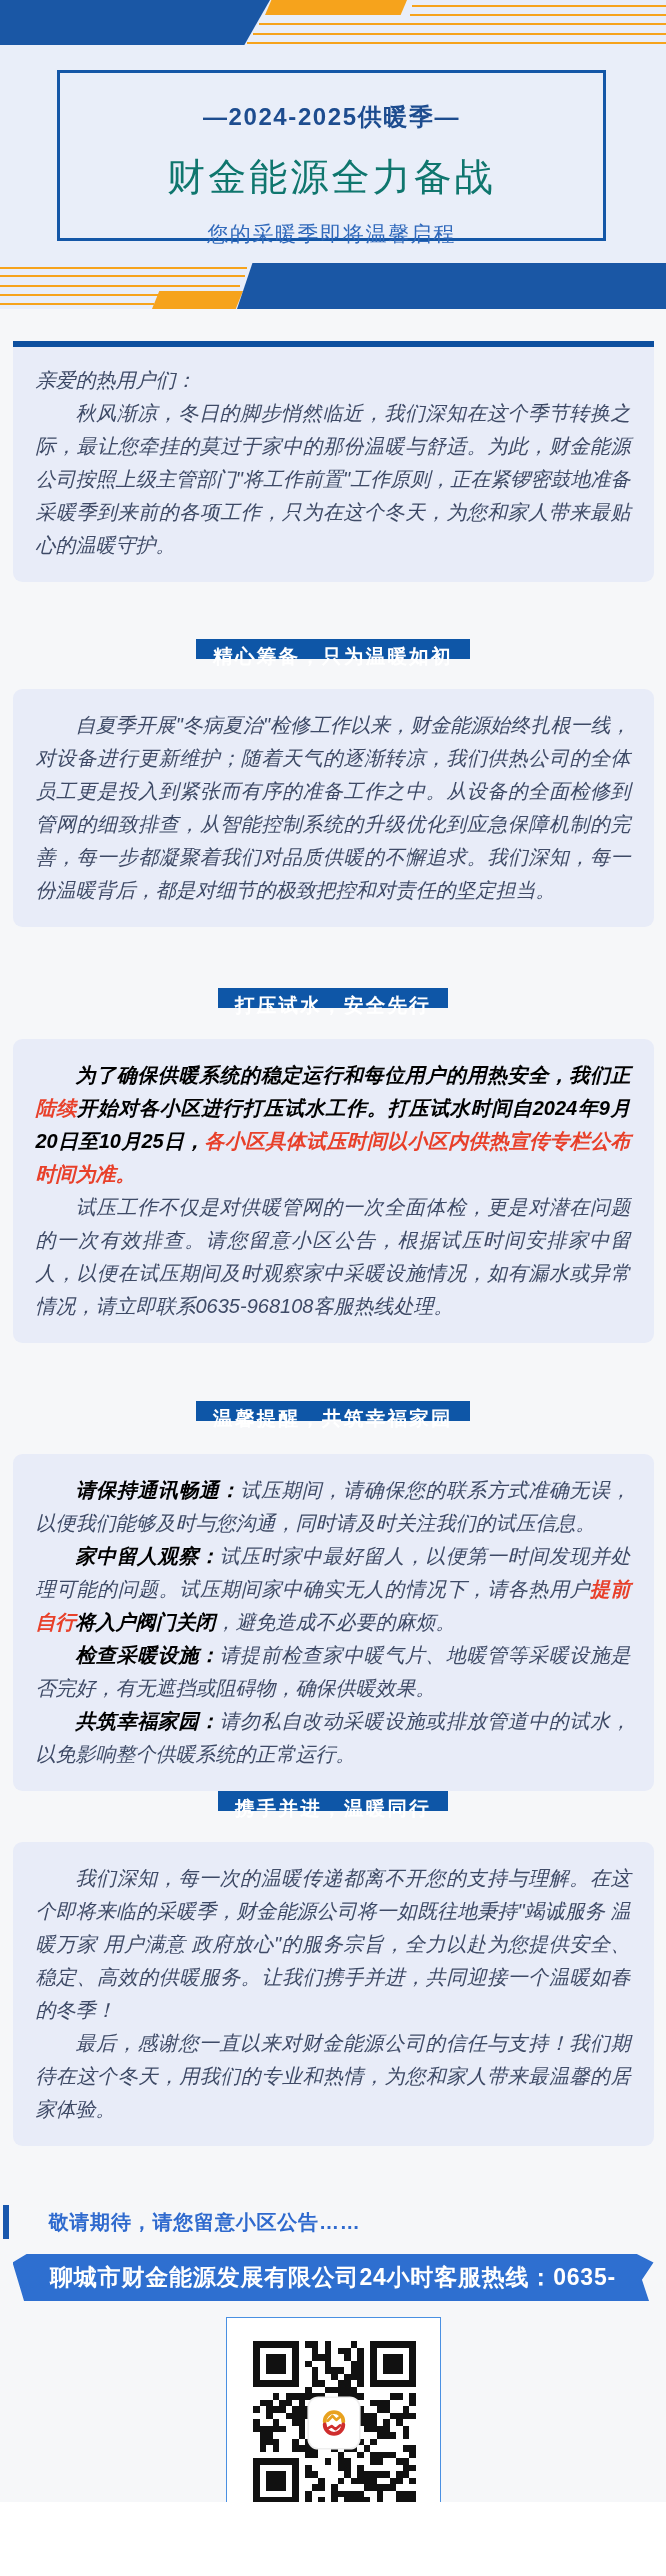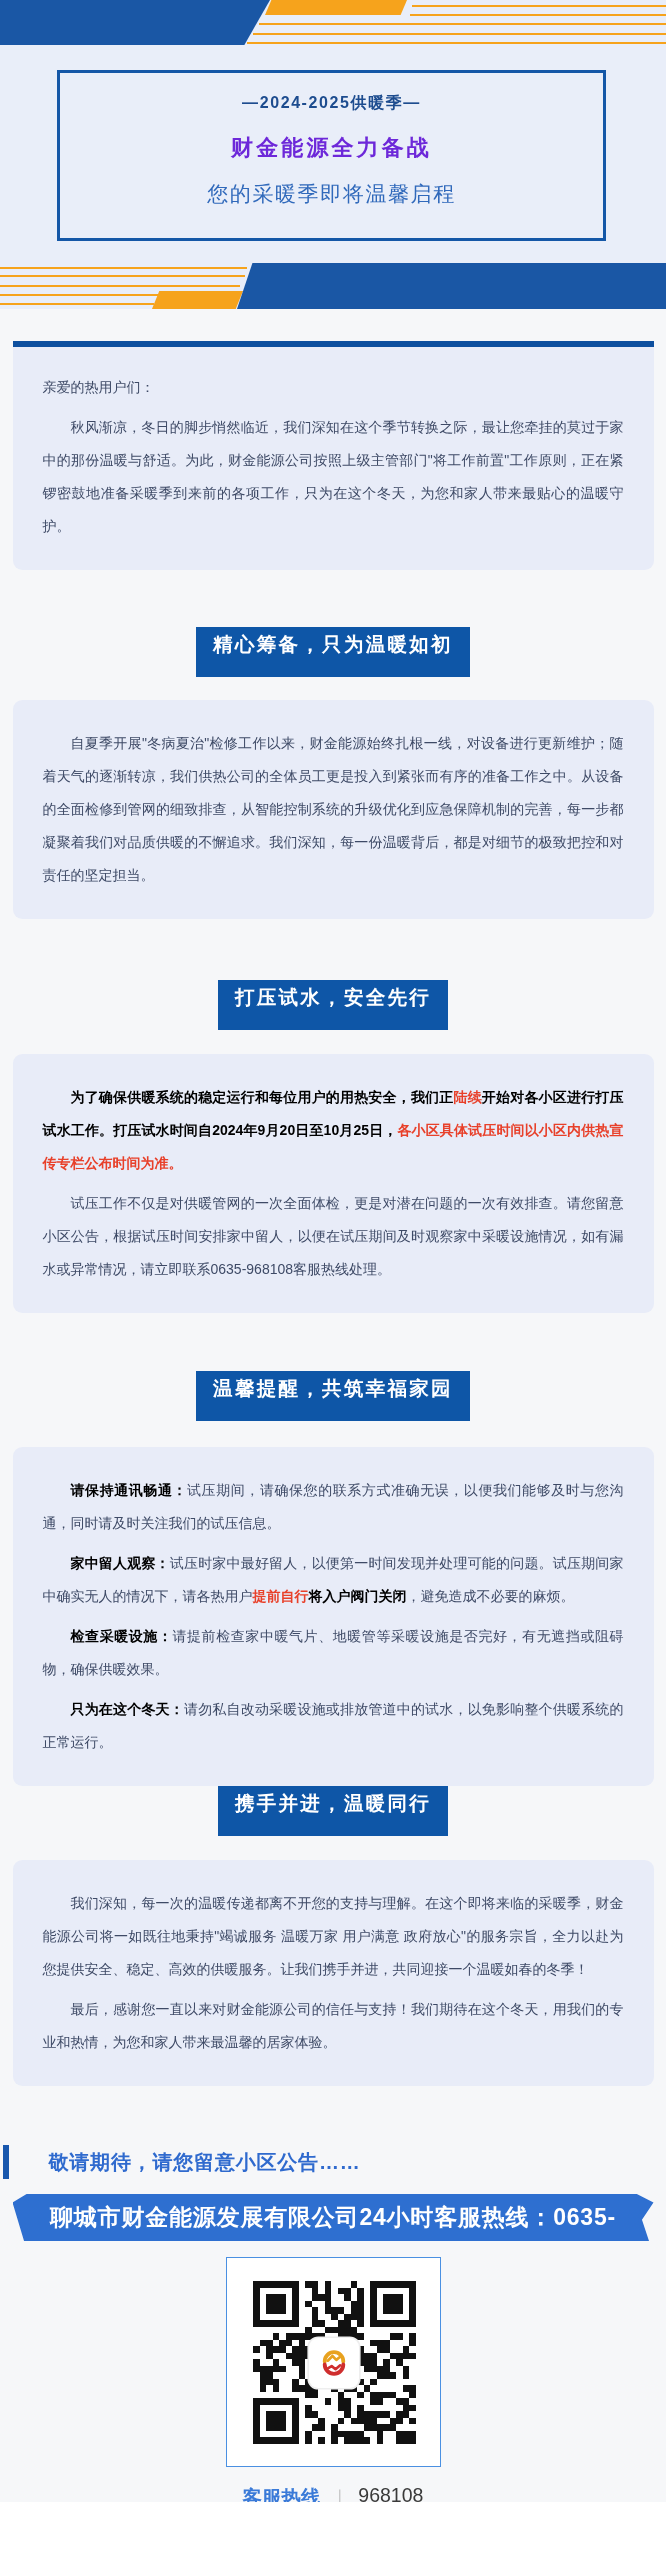"—2024-2025供暖季—" .banner-line1 { font-size: 16px -> 24px; margin-top: 20px -> 28px }
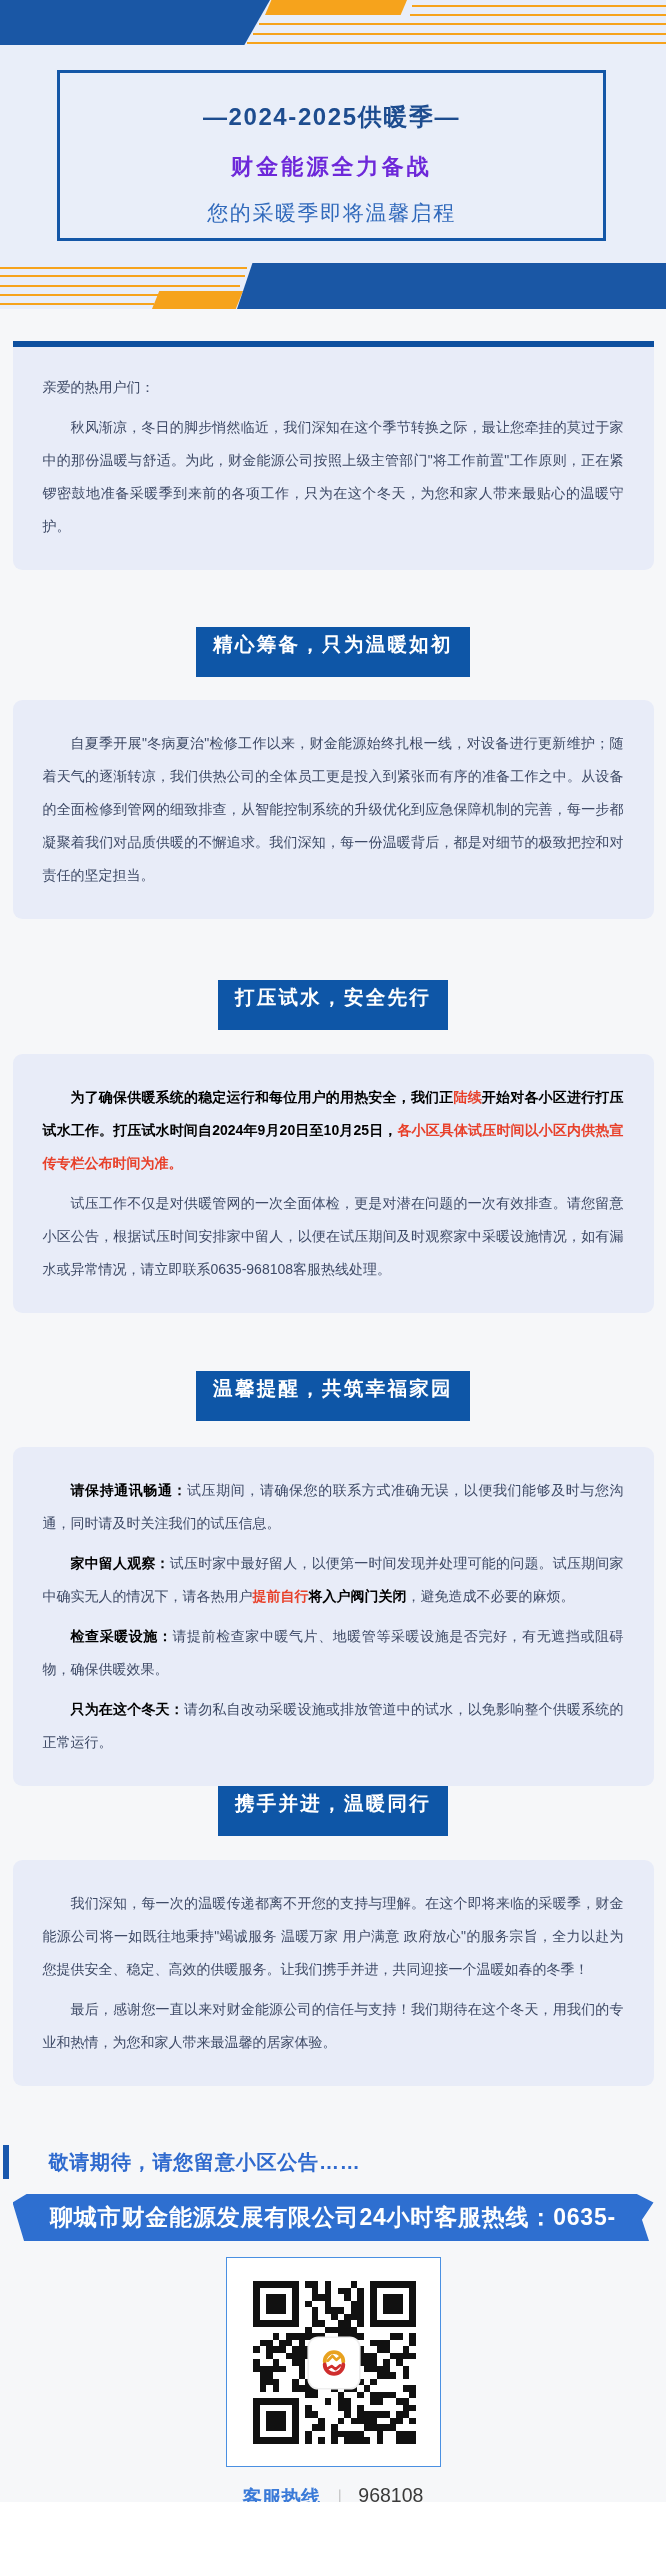"财金能源全力备战" .banner-line2 { color: #6d28d9 -> #0f766e; font-size: 22px -> 38px; font-weight: 700 -> 400 }
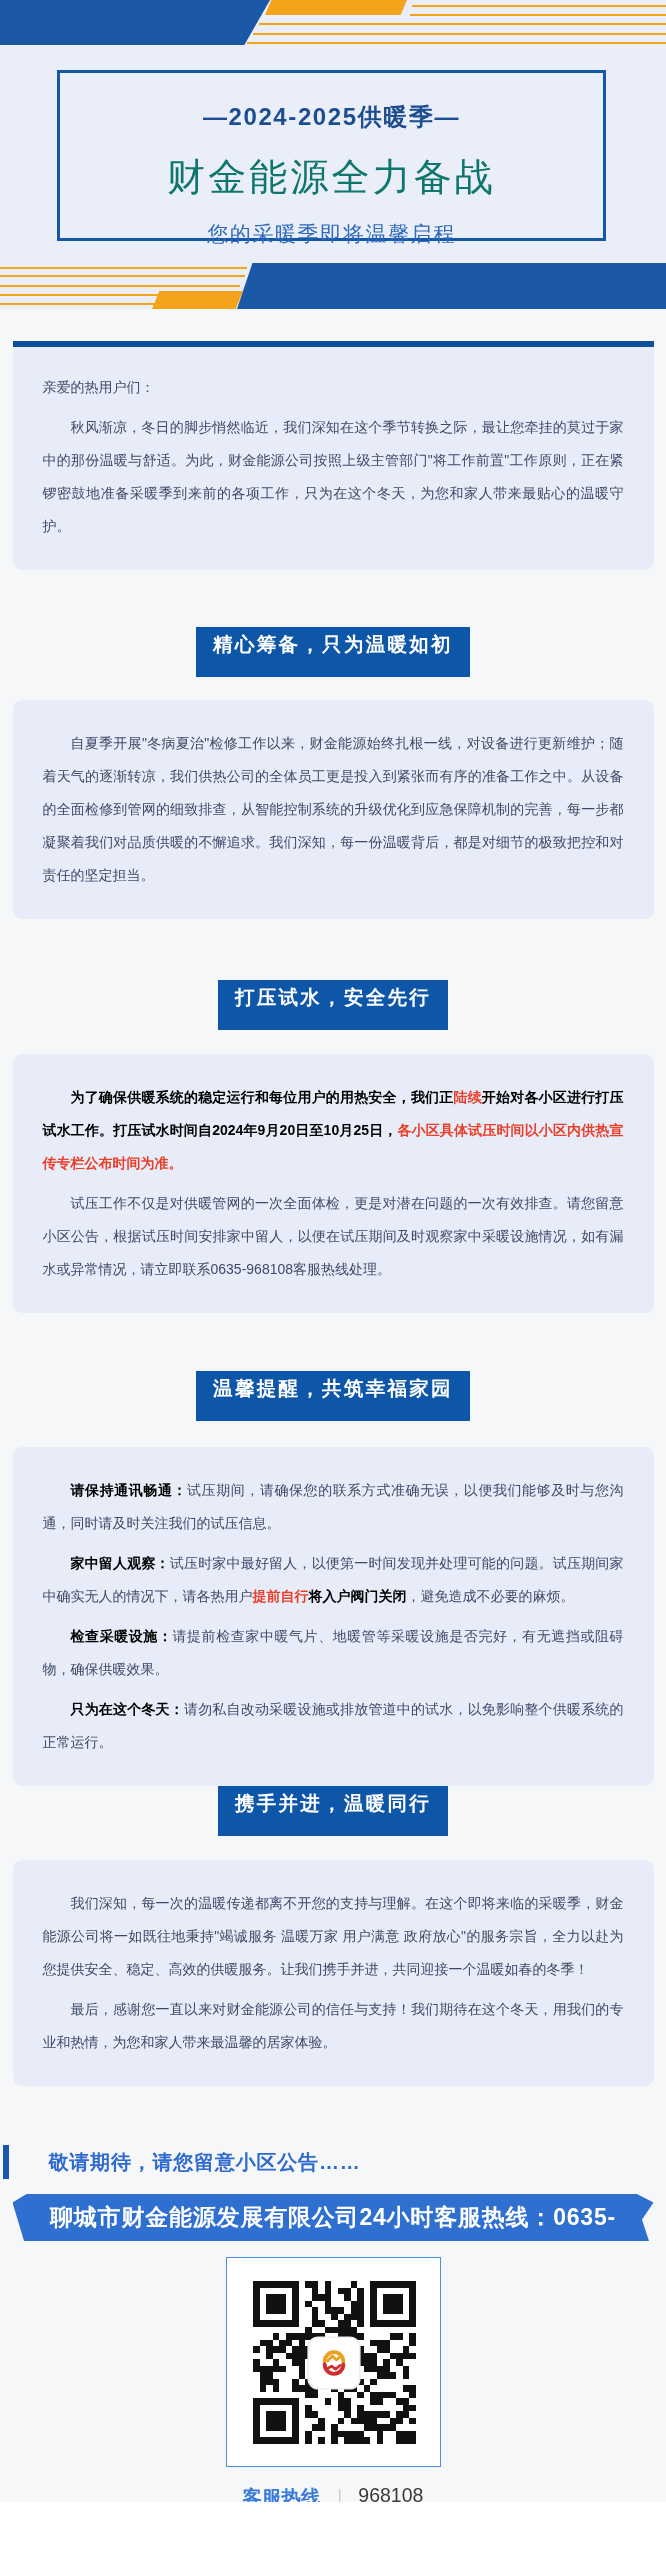"亲爱的热用户们：" .para { font-size: 14px -> 20px; font-style: none -> italic; margin: 7px -> 0 }
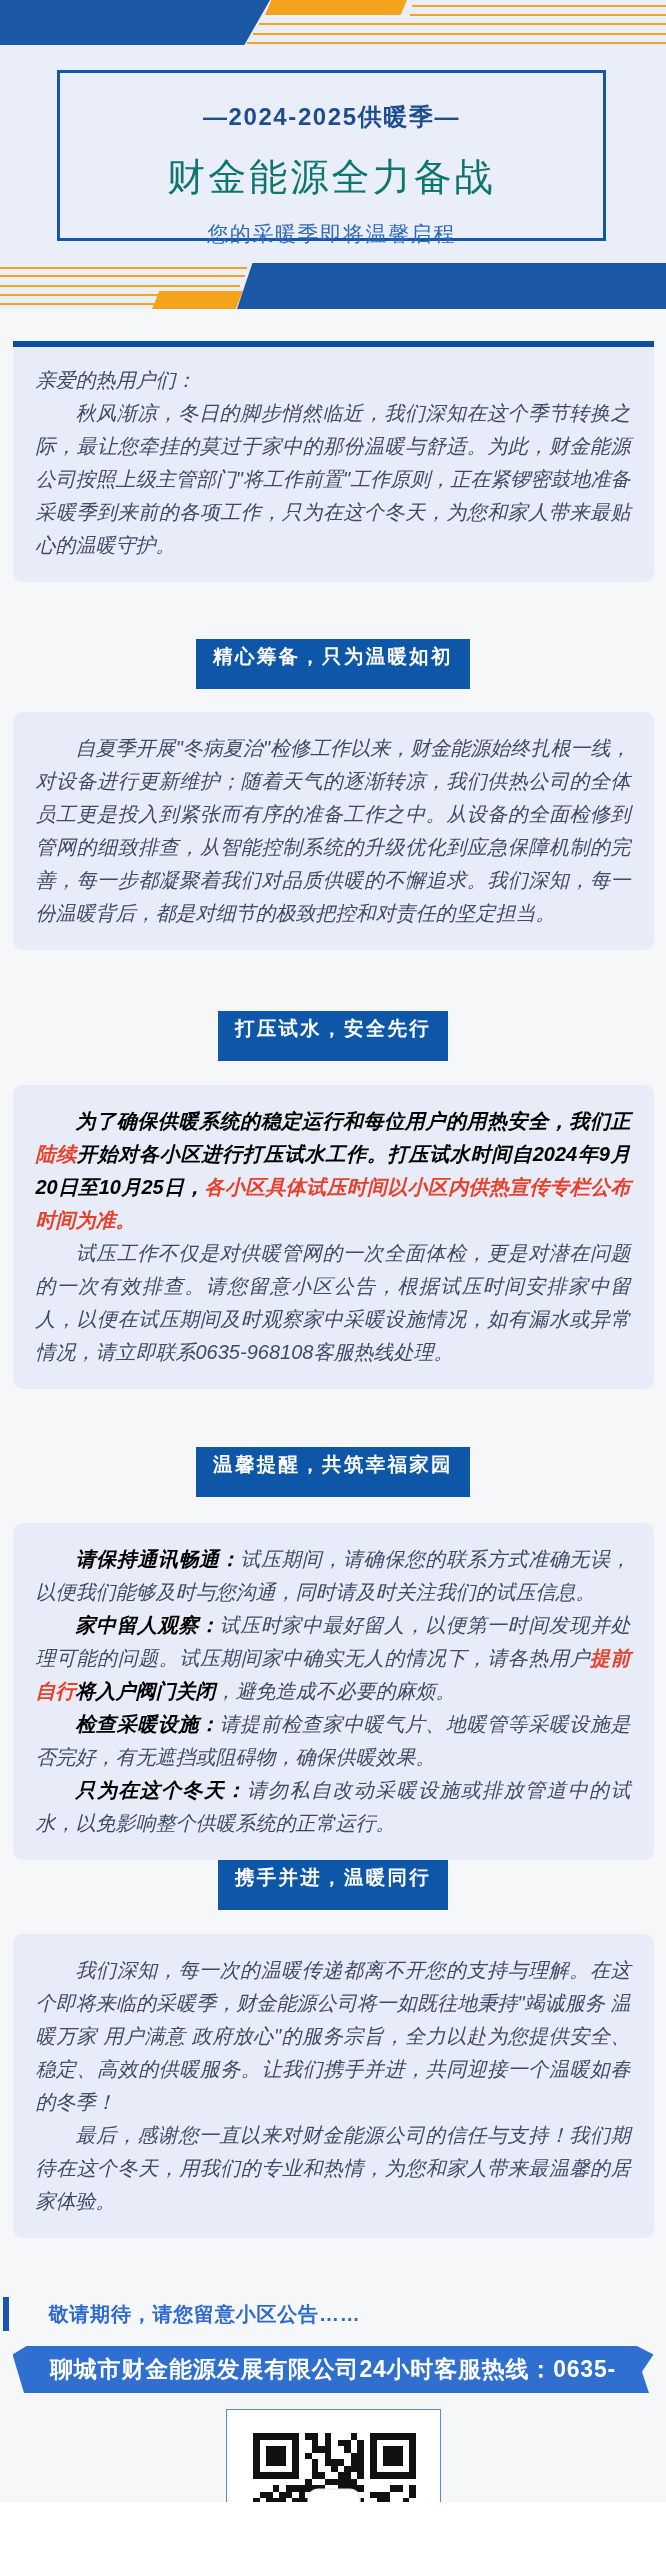"精心筹备，只为温暖如初" .badge { height: 50px -> 20px }
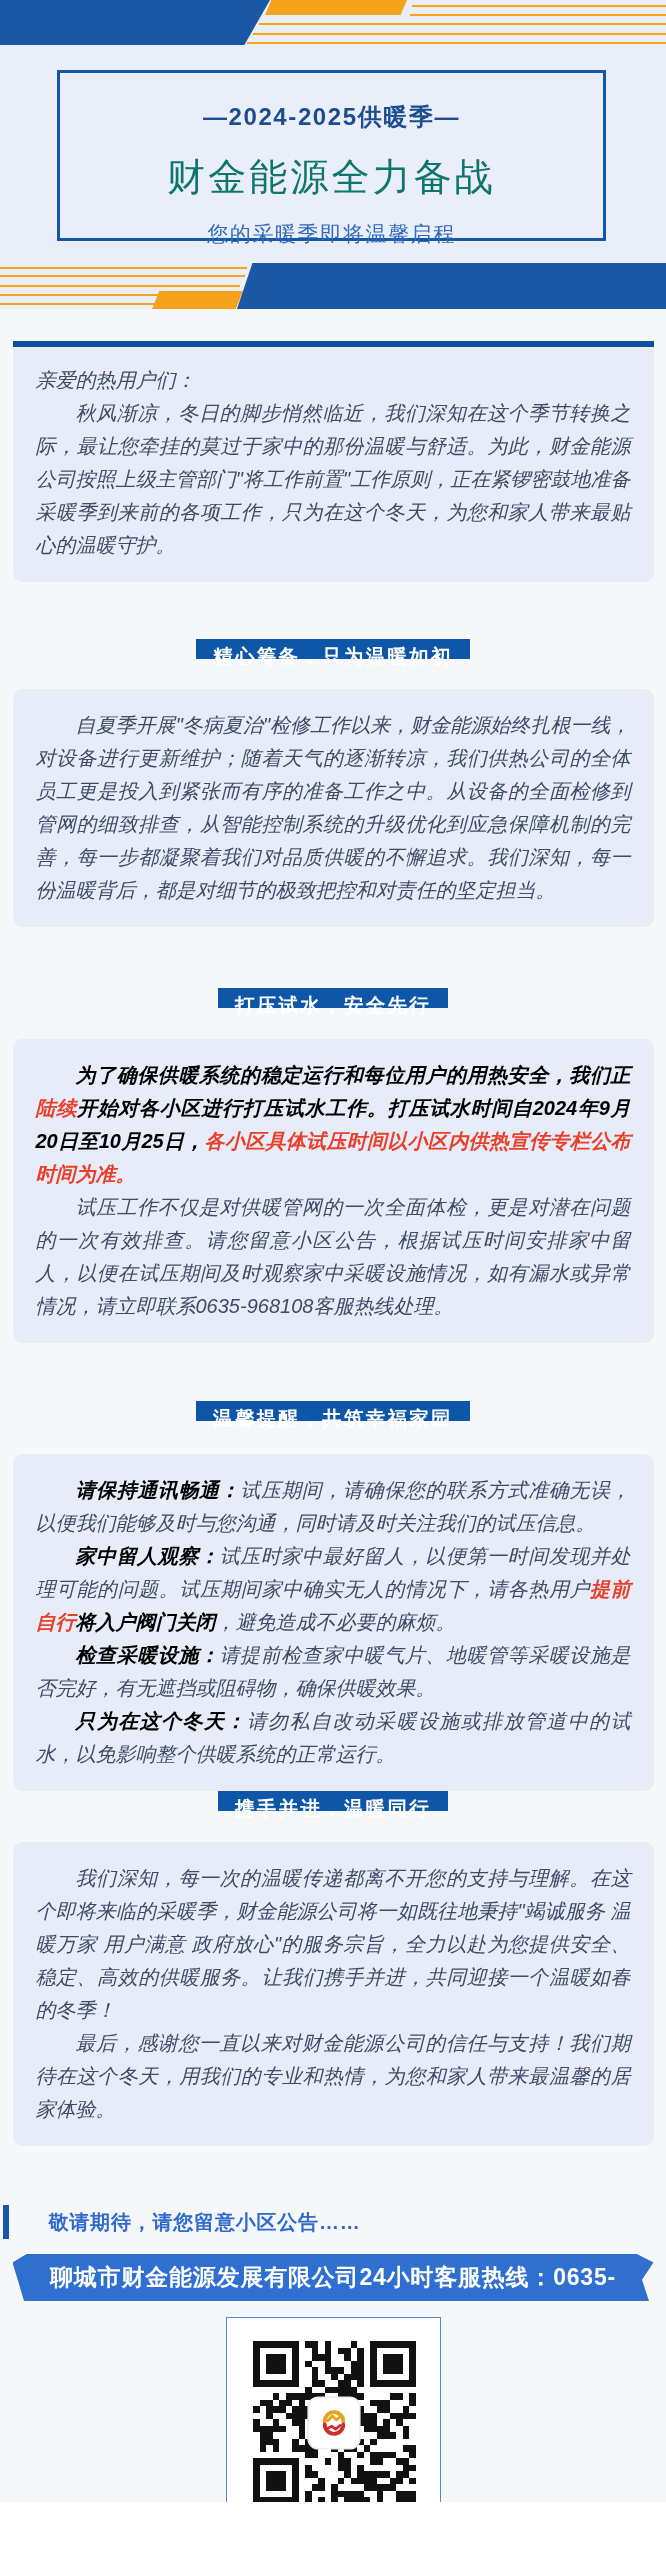"只为在这个冬天：" span.sg-b { text: 只为在这个冬天 -> 共筑幸福家园 }
